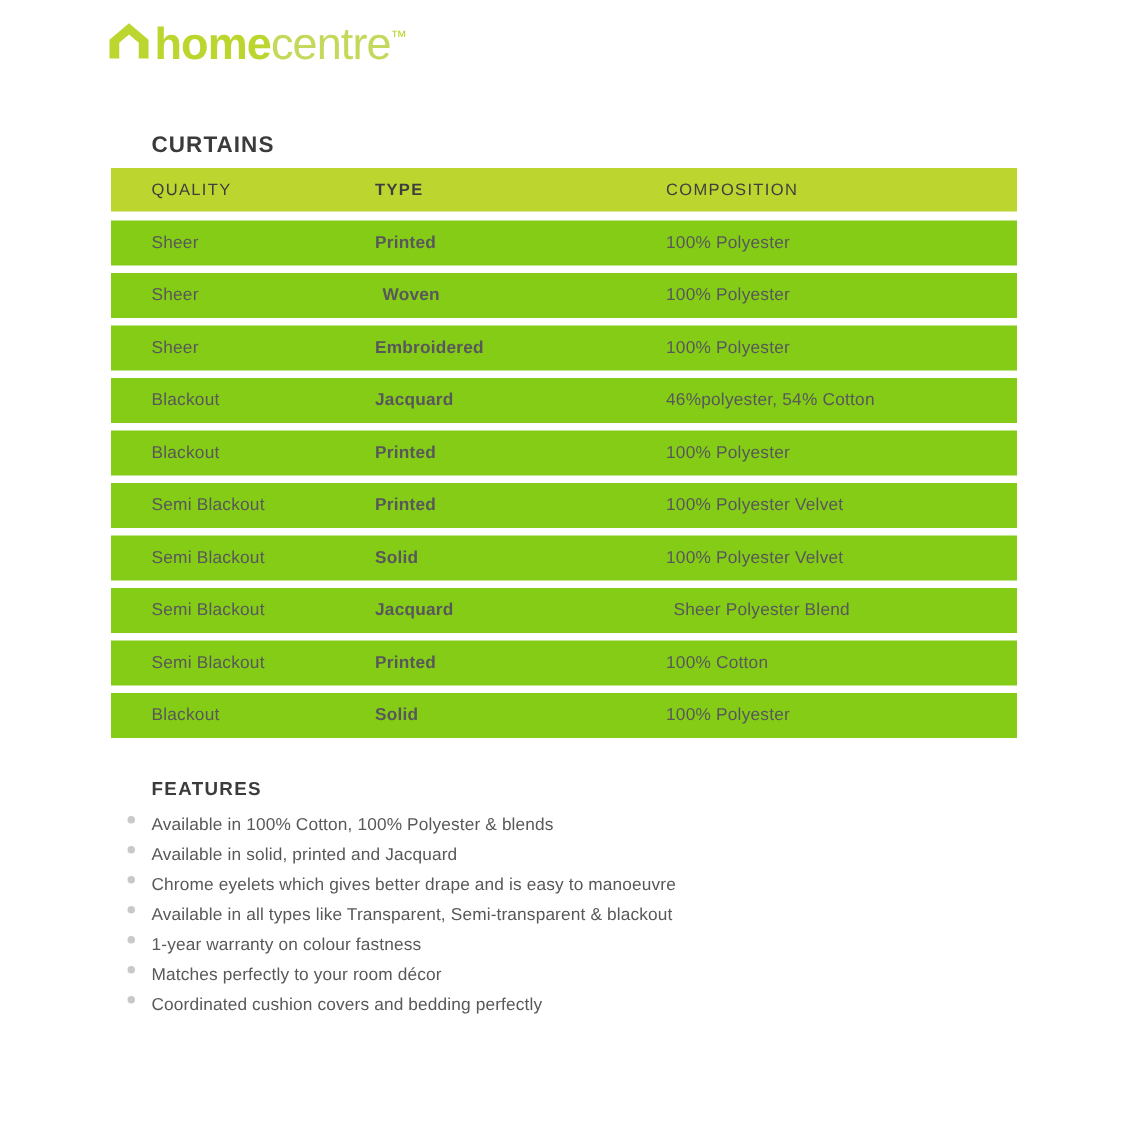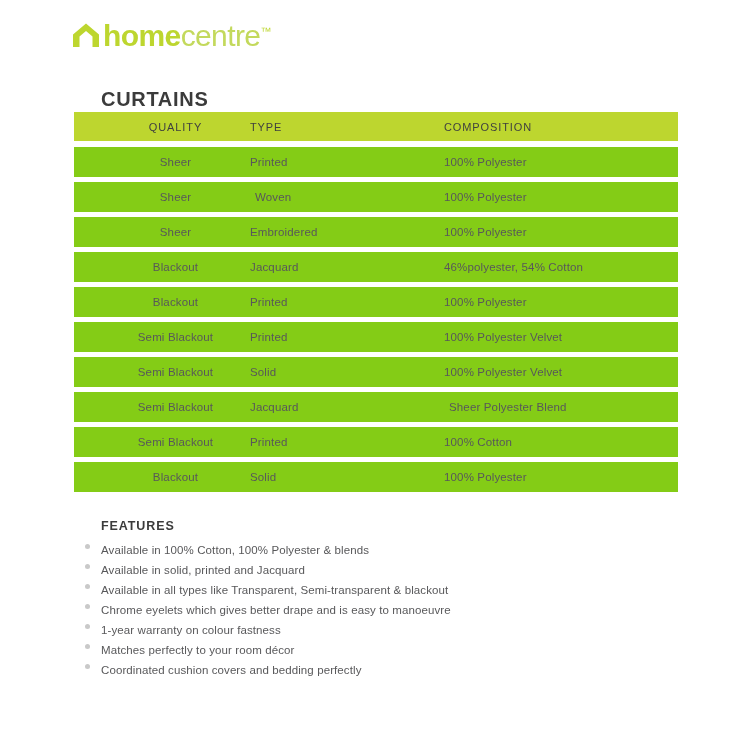"homecentre™" .logo-bar { align-items: center -> none }
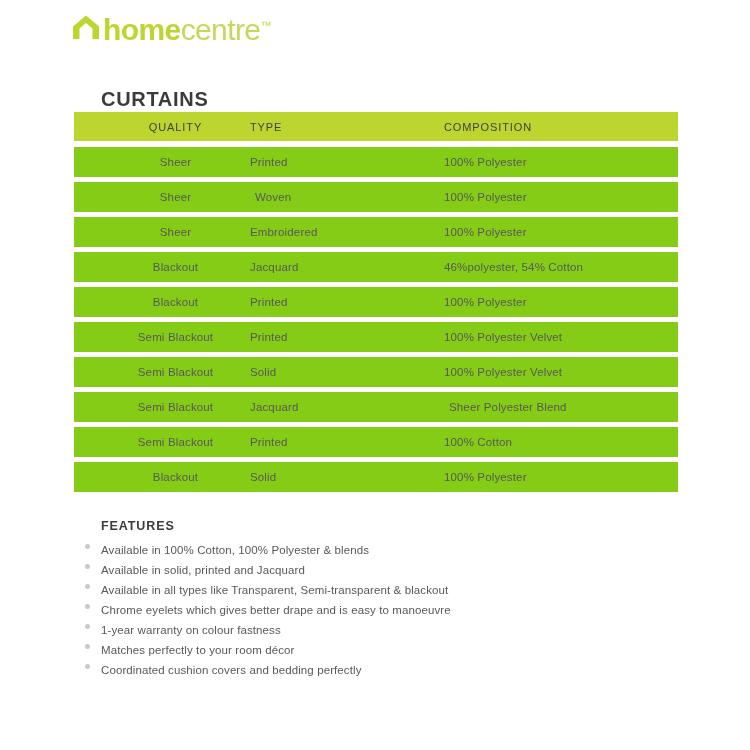"CURTAINS" .section-title { font-size: 20px -> 15px }
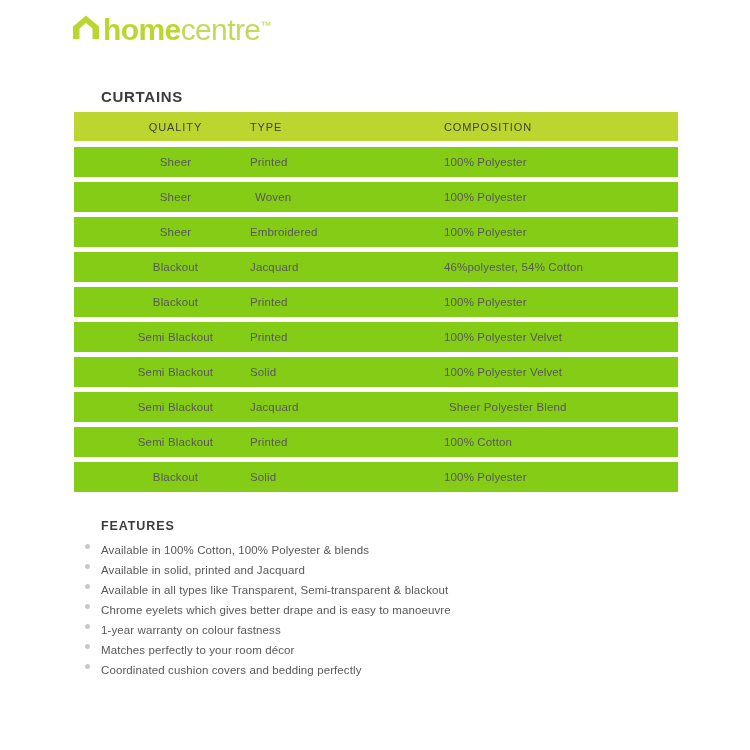"QUALITY" .c-quality { text-align: center -> none }
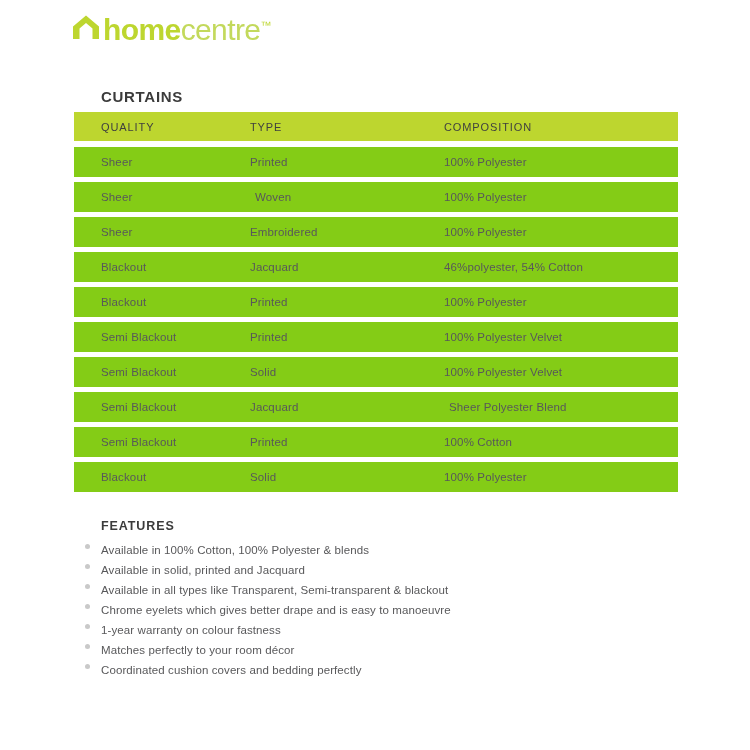"TYPE" .c-type { font-weight: none -> bold }
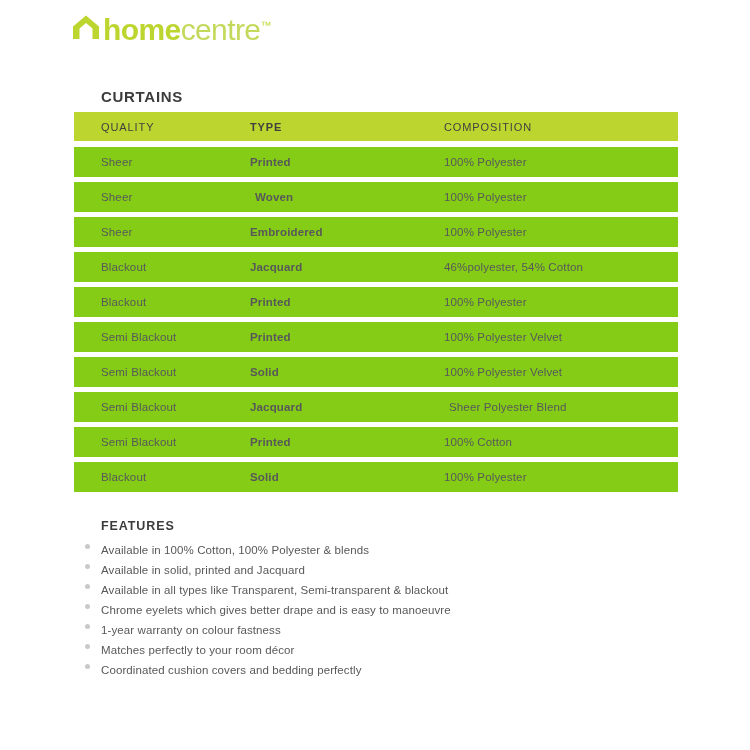"Available in all types like" div.feat-item { order: before "Chrome eyelets which gives better" -> after "Chrome eyelets which gives better" }
